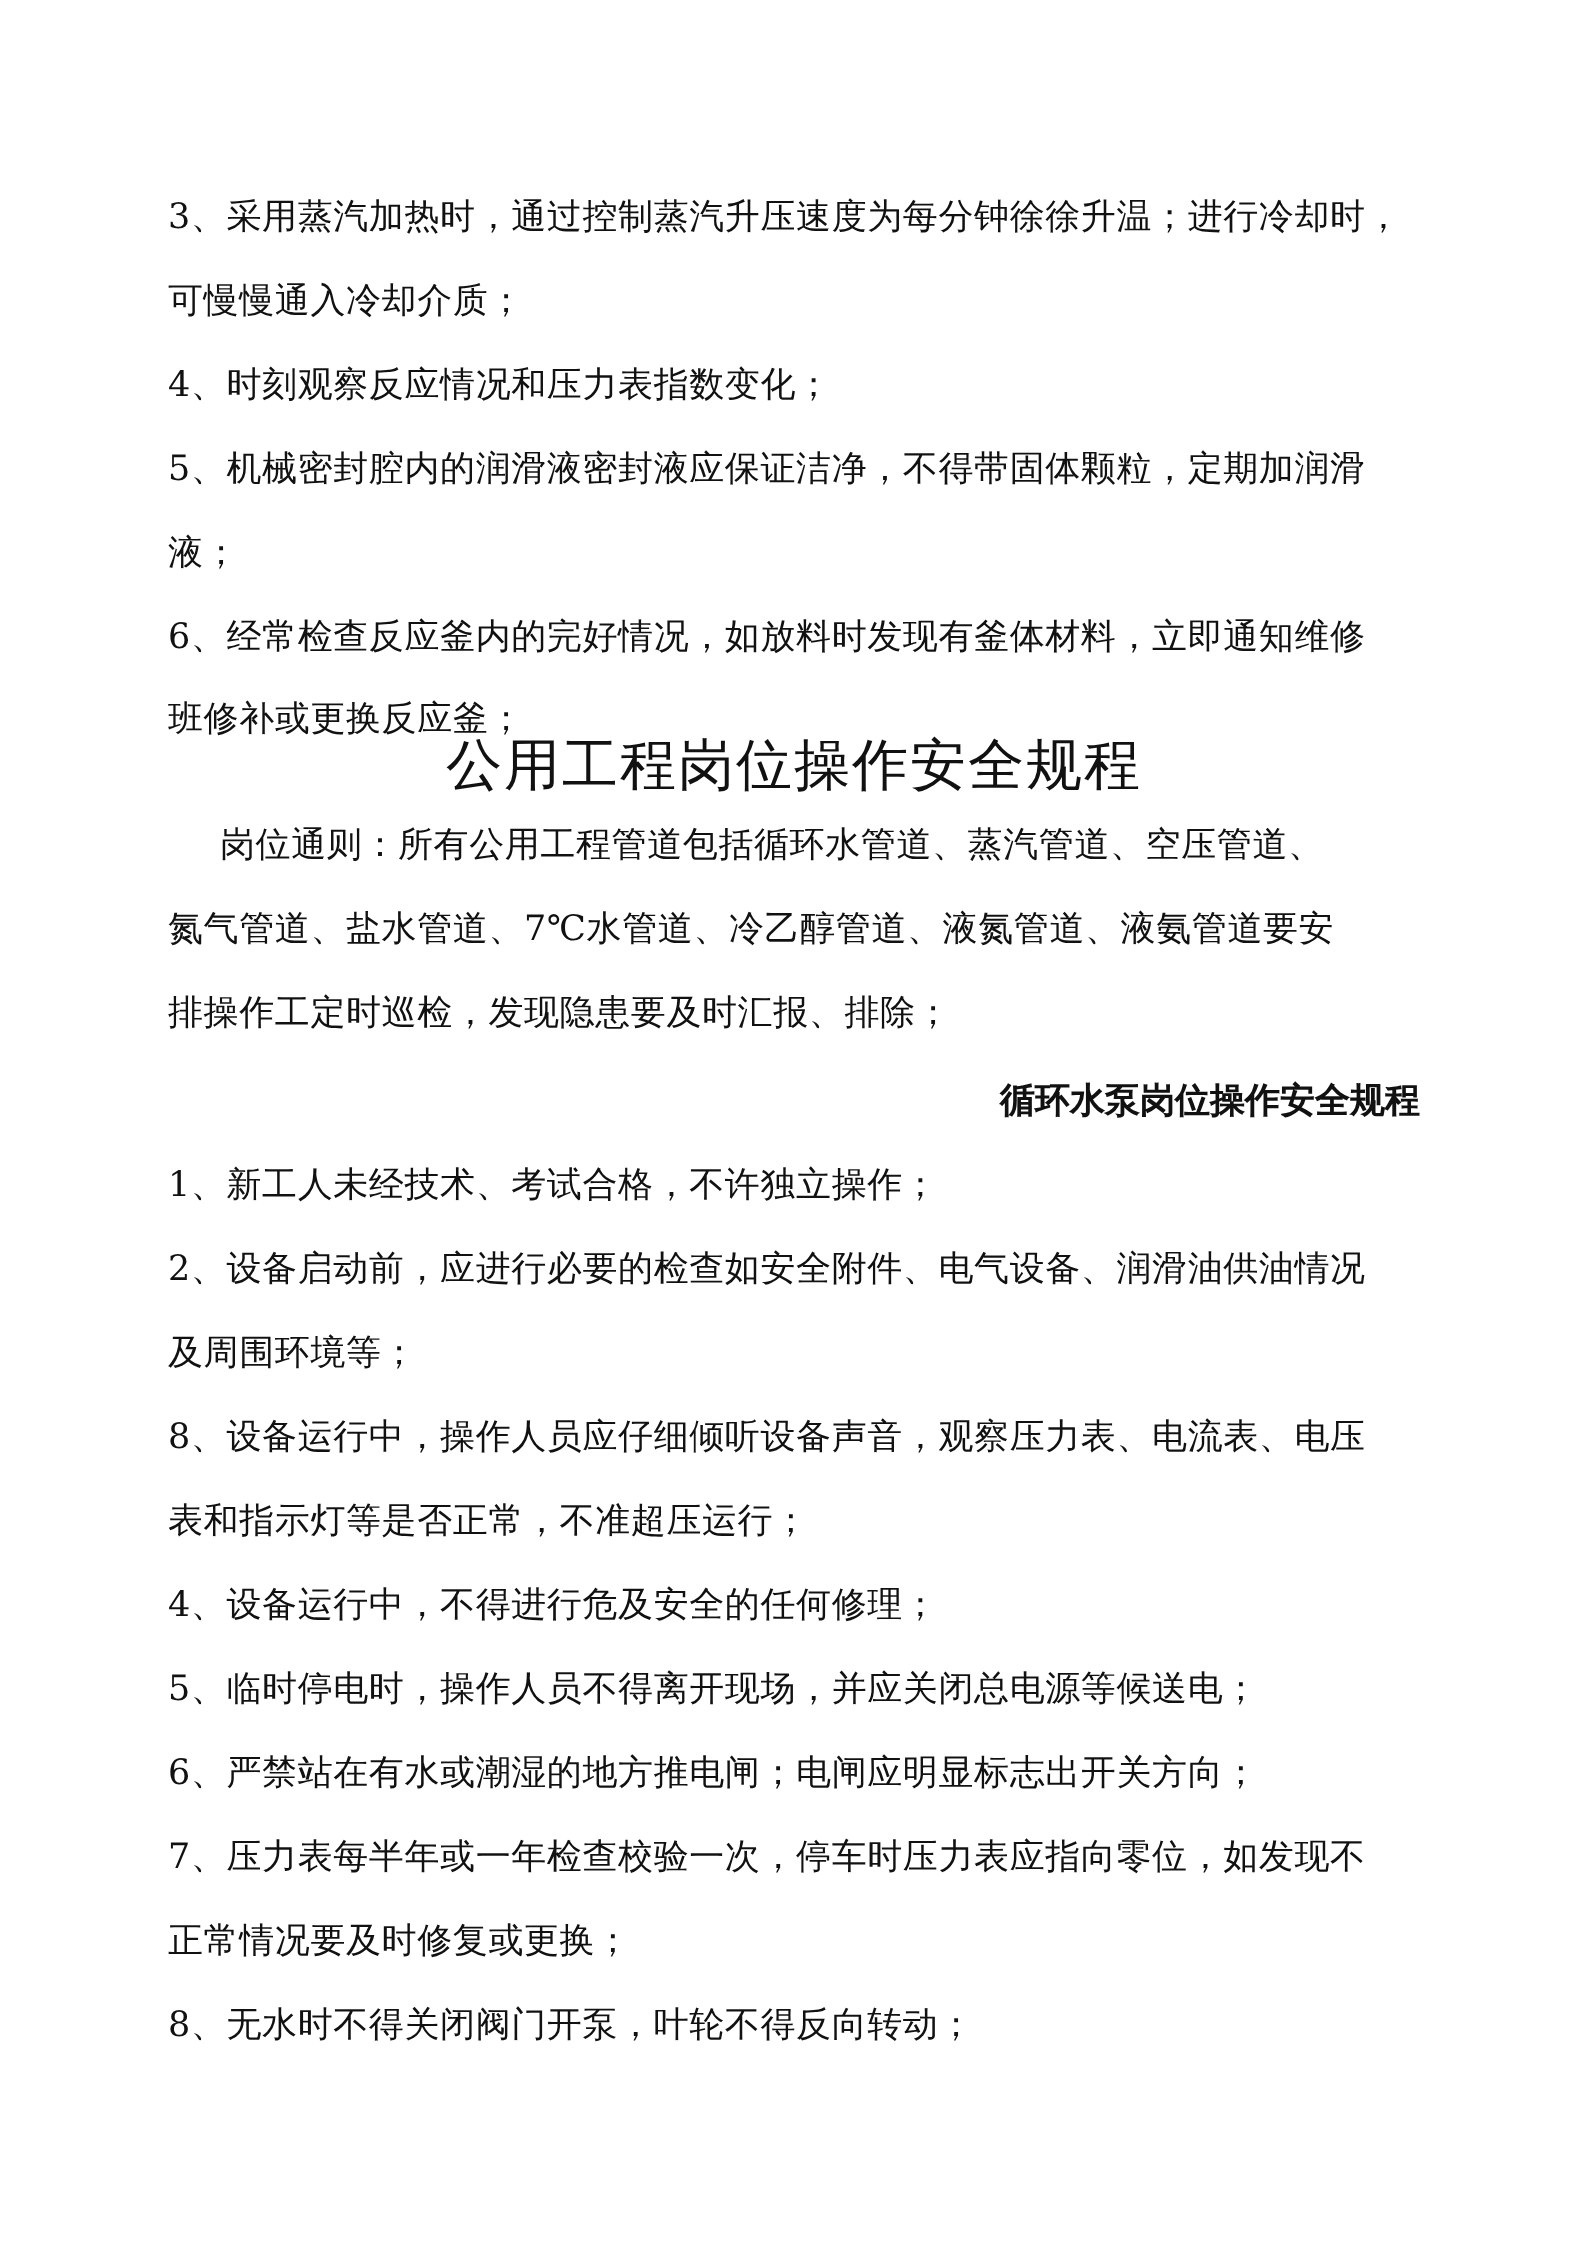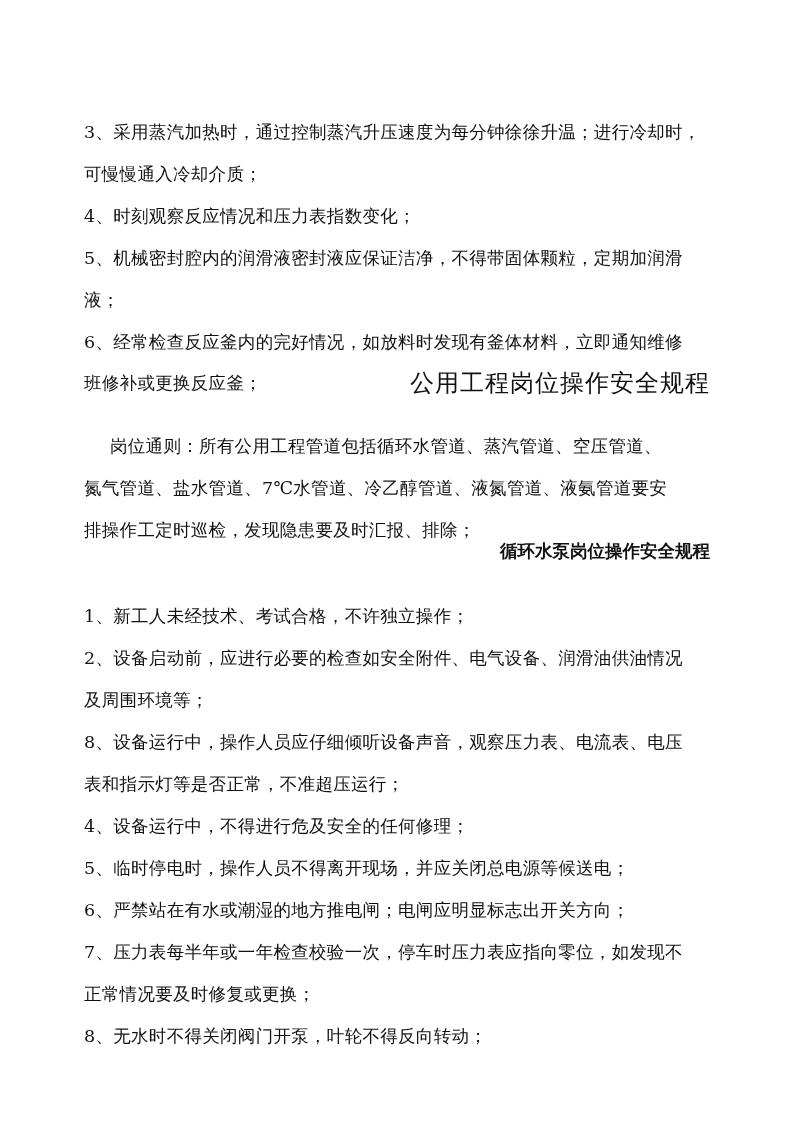"3、采用蒸汽加热时，通过控制蒸汽升压速度为每分钟徐徐升温；进行冷却时，" .line { margin-top: 23px -> none }
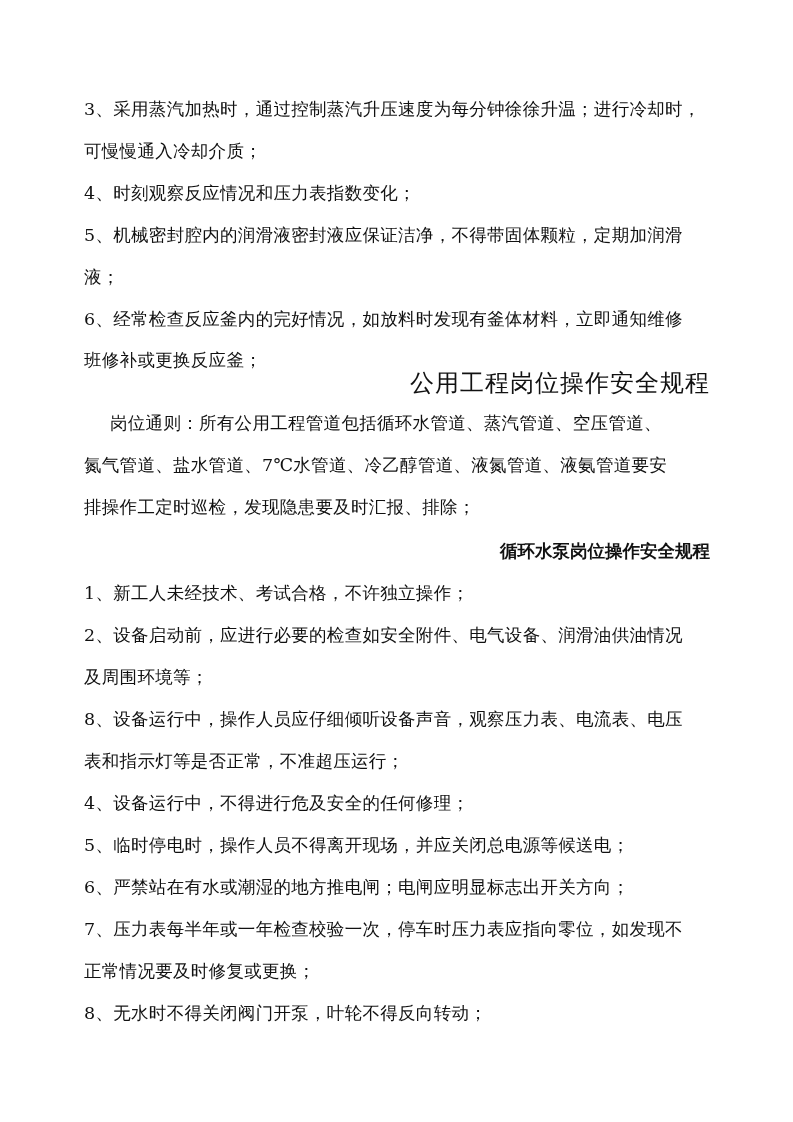"公用工程岗位操作安全规程" .title { font-size: 24px -> 28px; text-align: right -> center }
